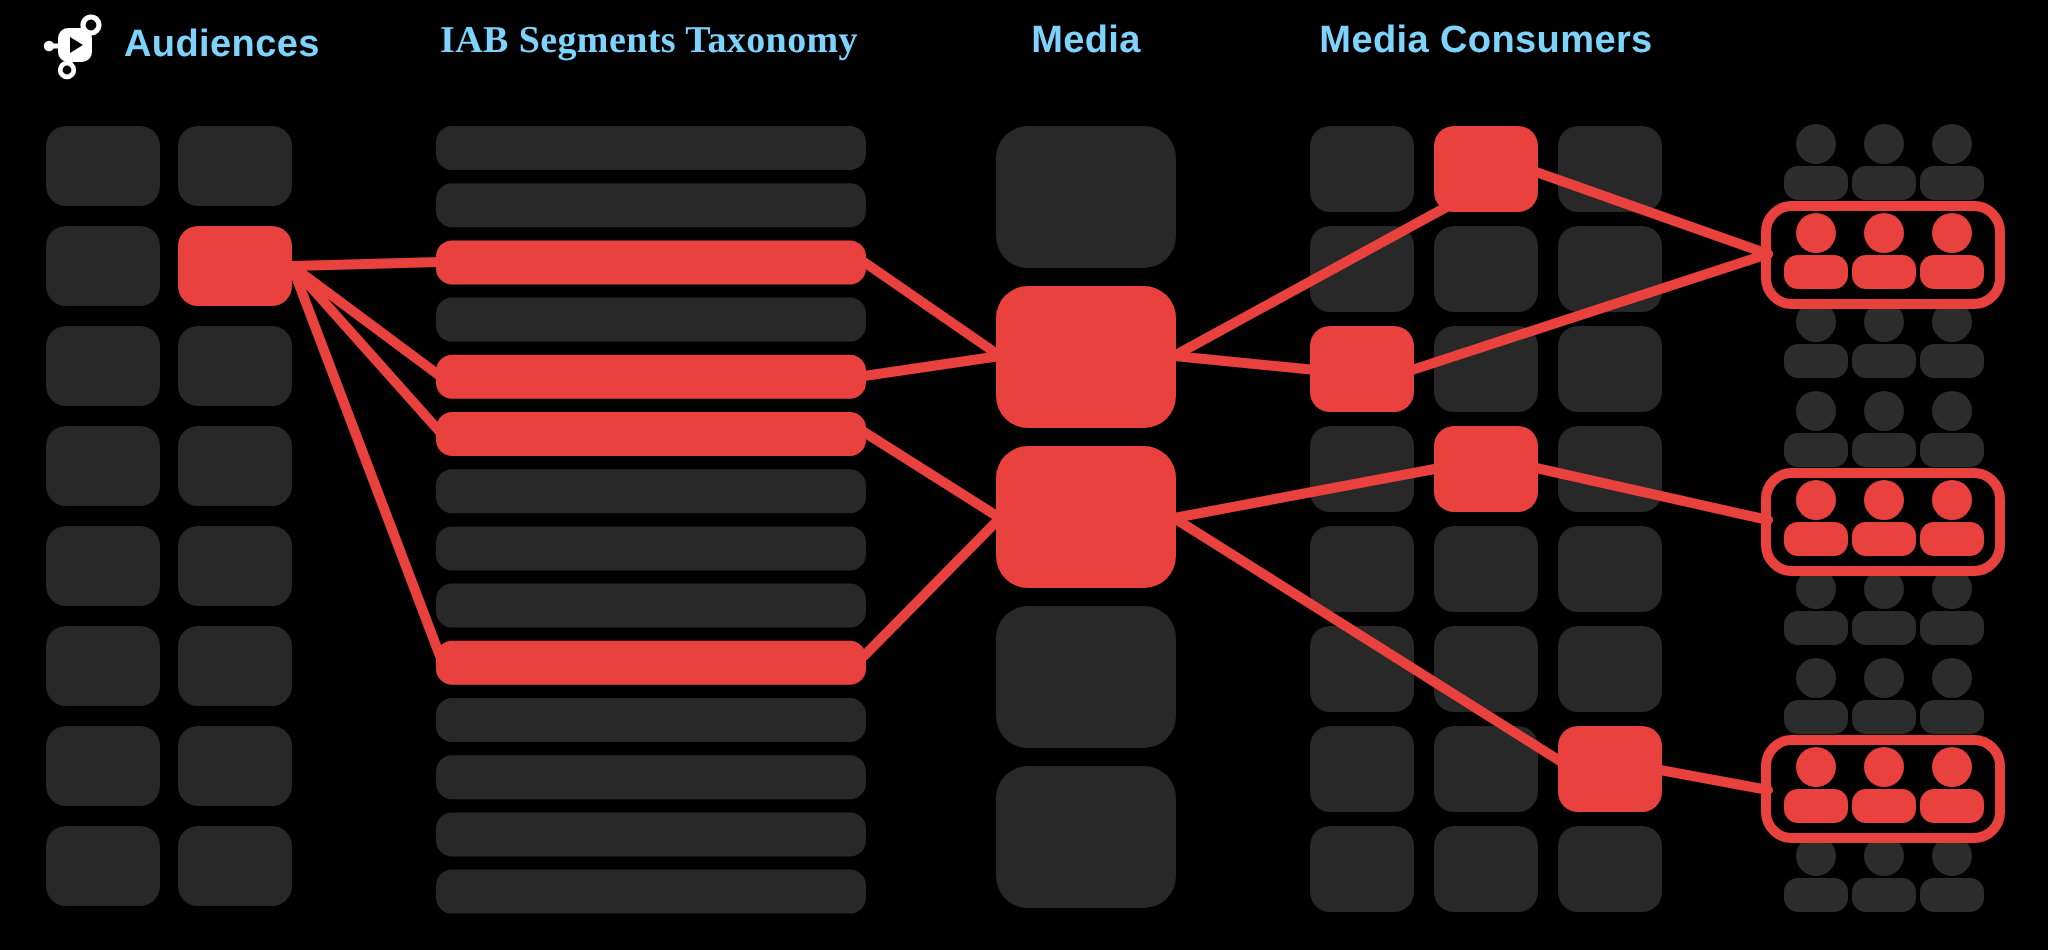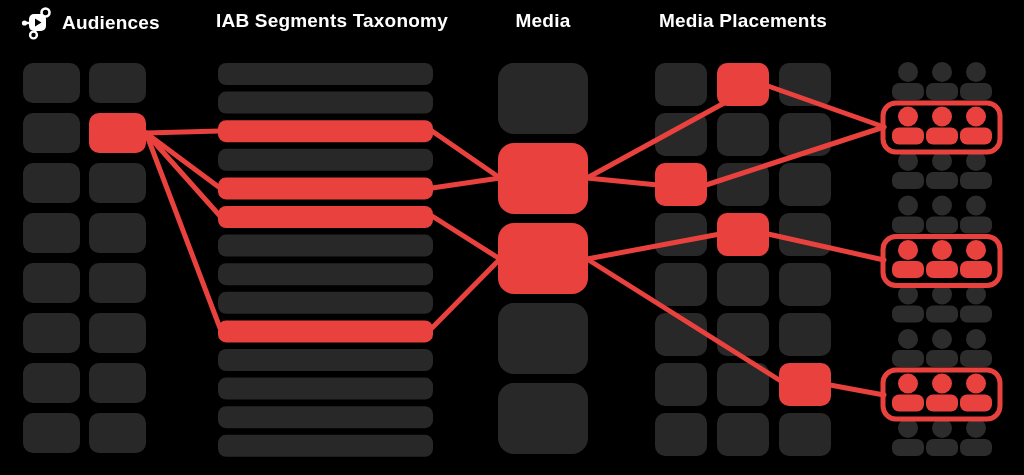"Audiences" .hdr { color: #ffffff -> #7dd3fc }
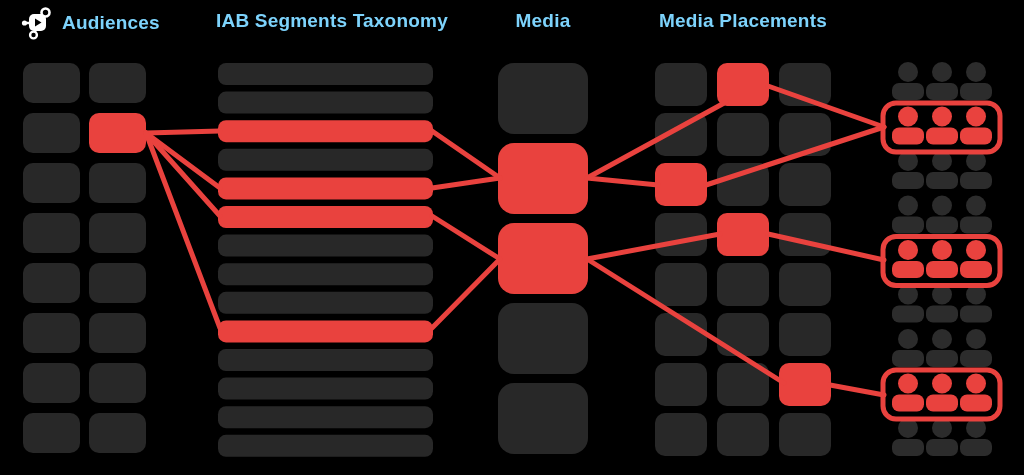"IAB Segments Taxonomy" #h1 { font-family: none -> Liberation Serif, serif }
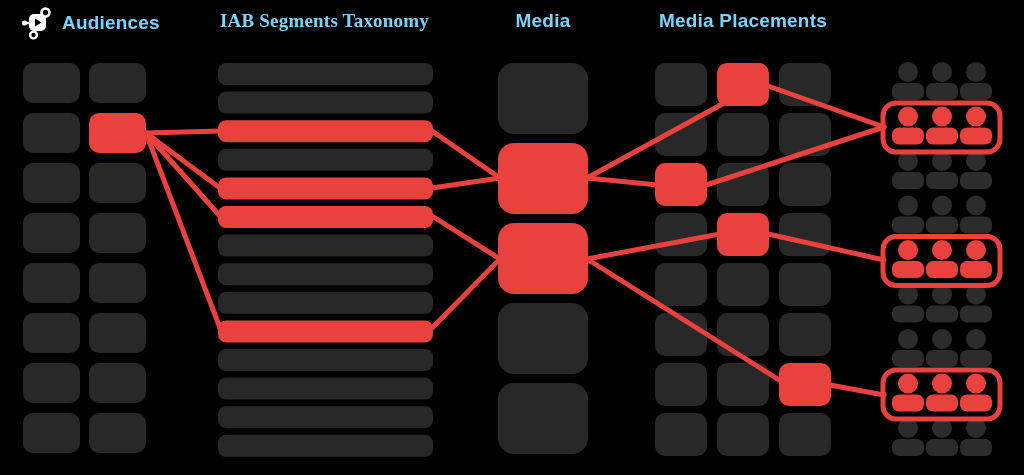"Media Placements" div.hdr { text: Placements -> Consumers }
